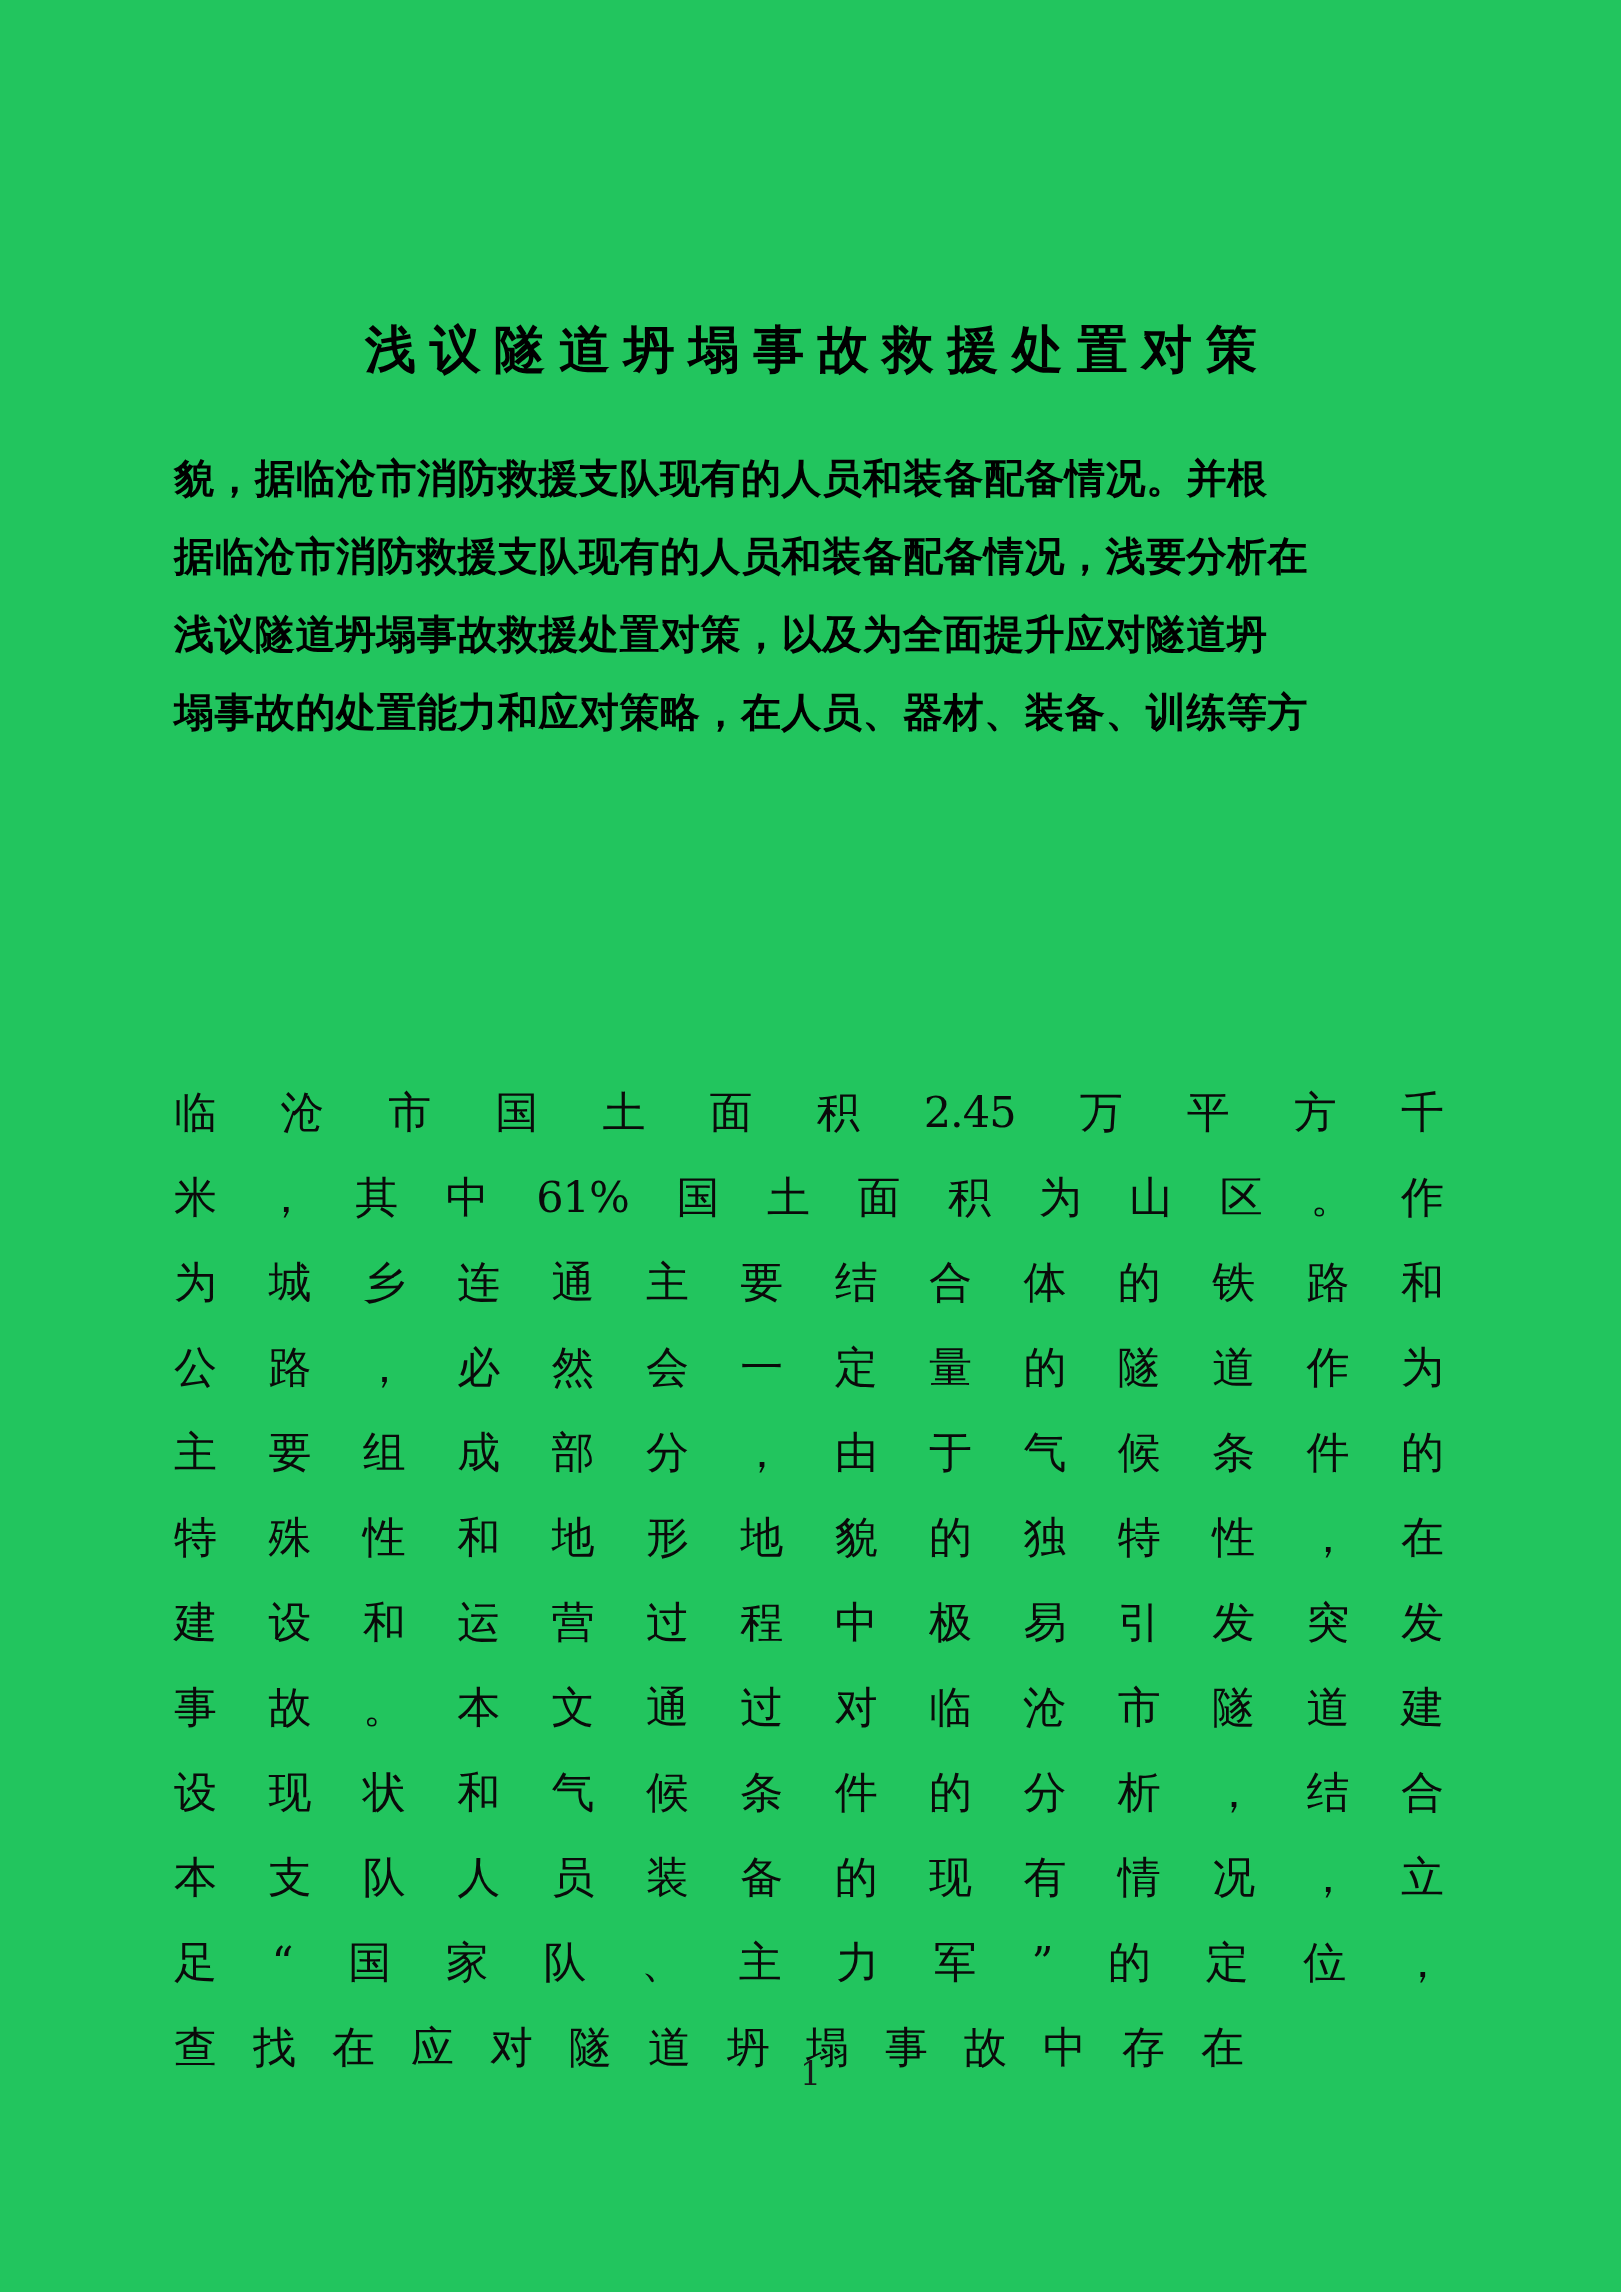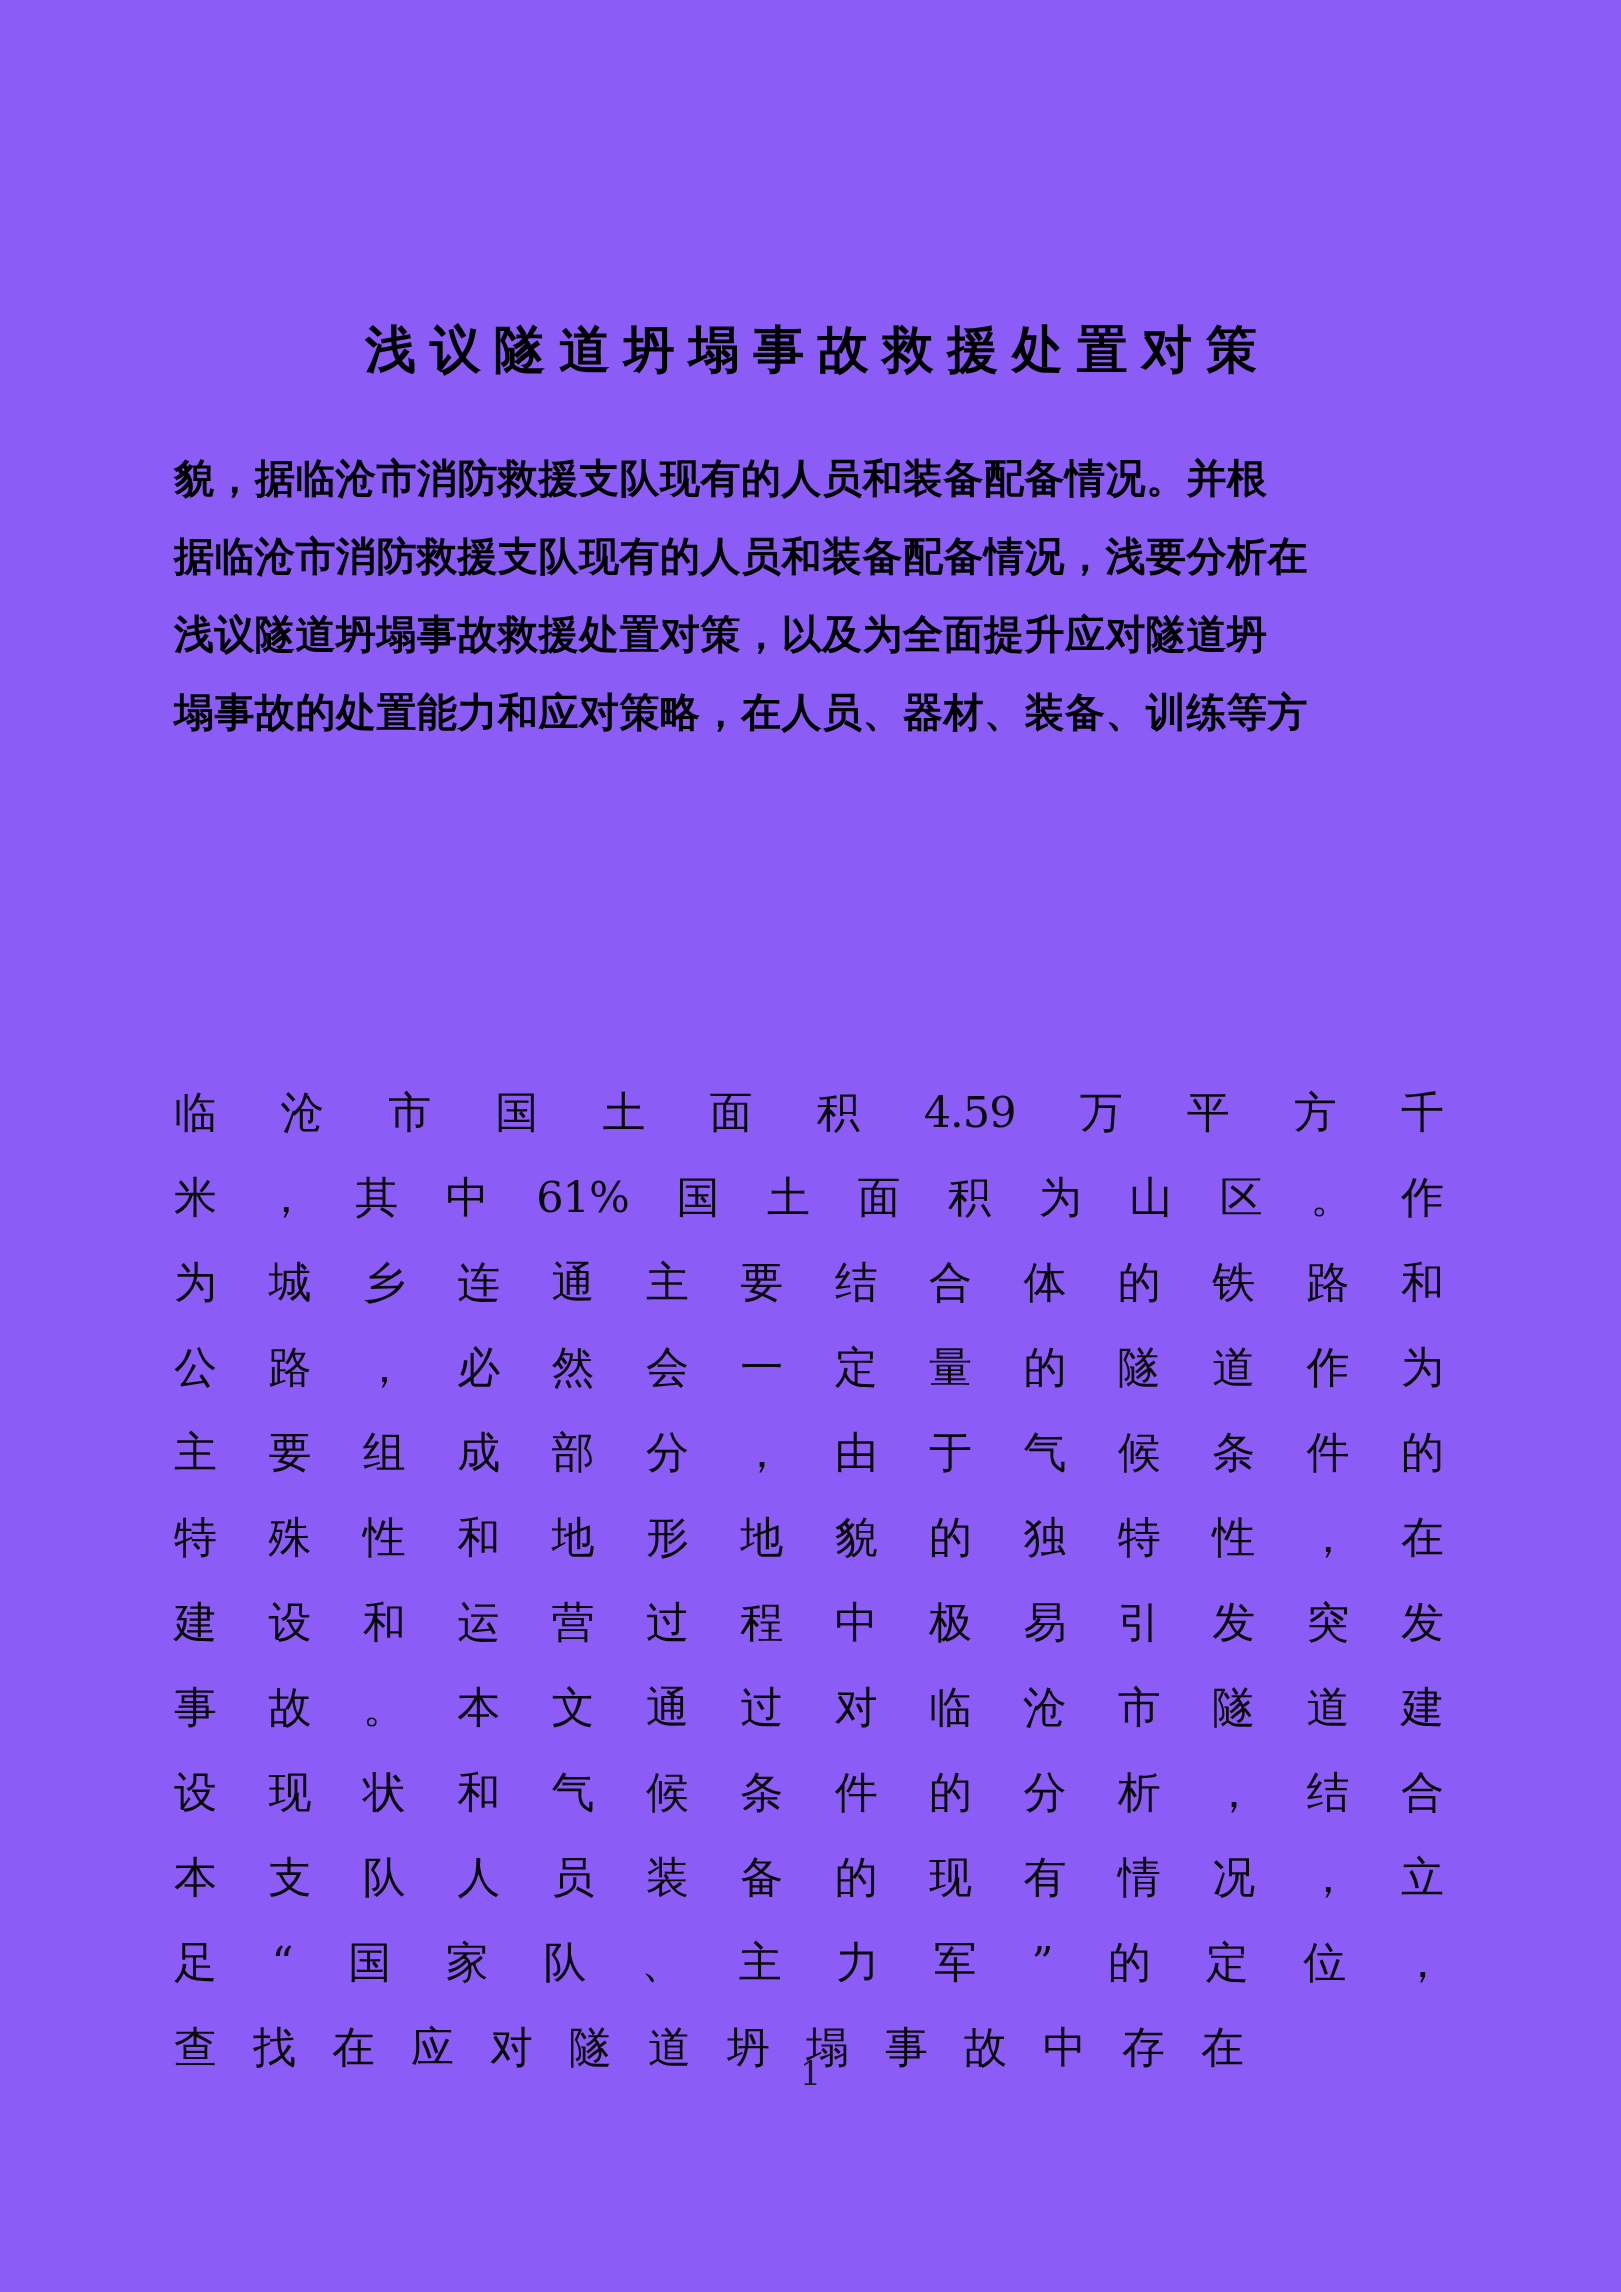"浅议隧道坍塌事故救援处置对策" .page { background: #8b5cf6 -> #22c55e }
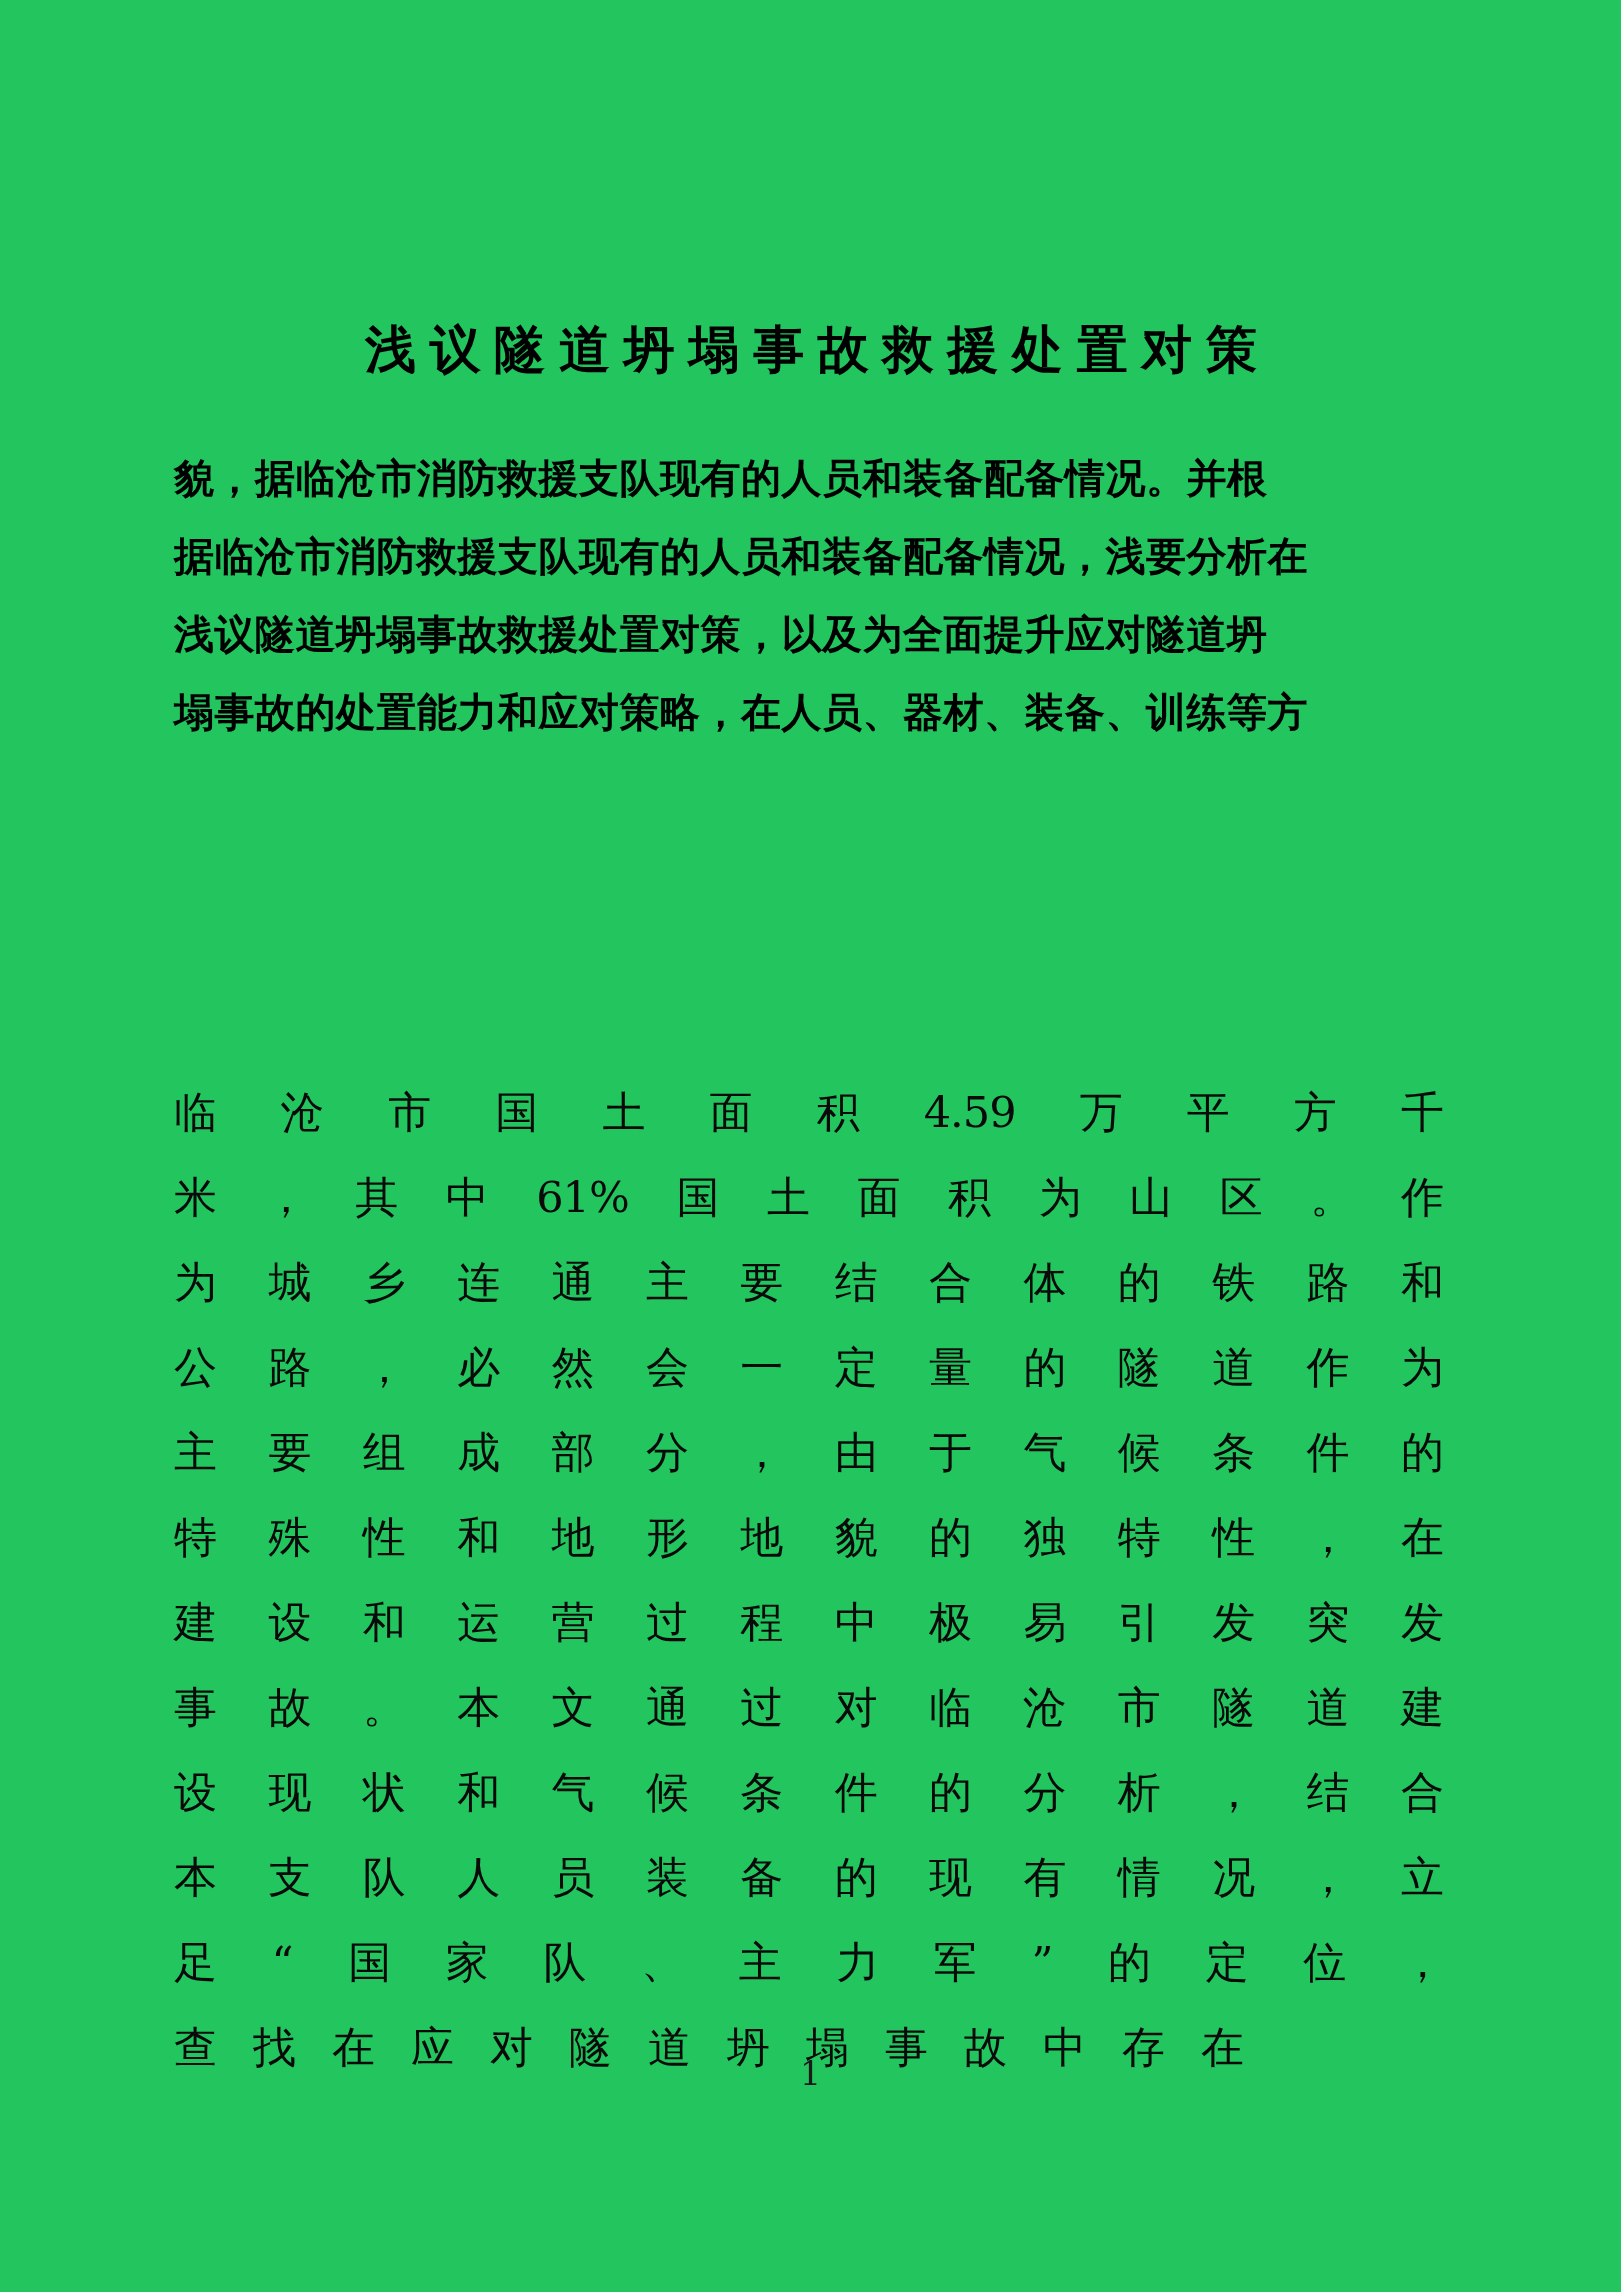"4.59" span.ch { text: 4.59 -> 2.45 }
